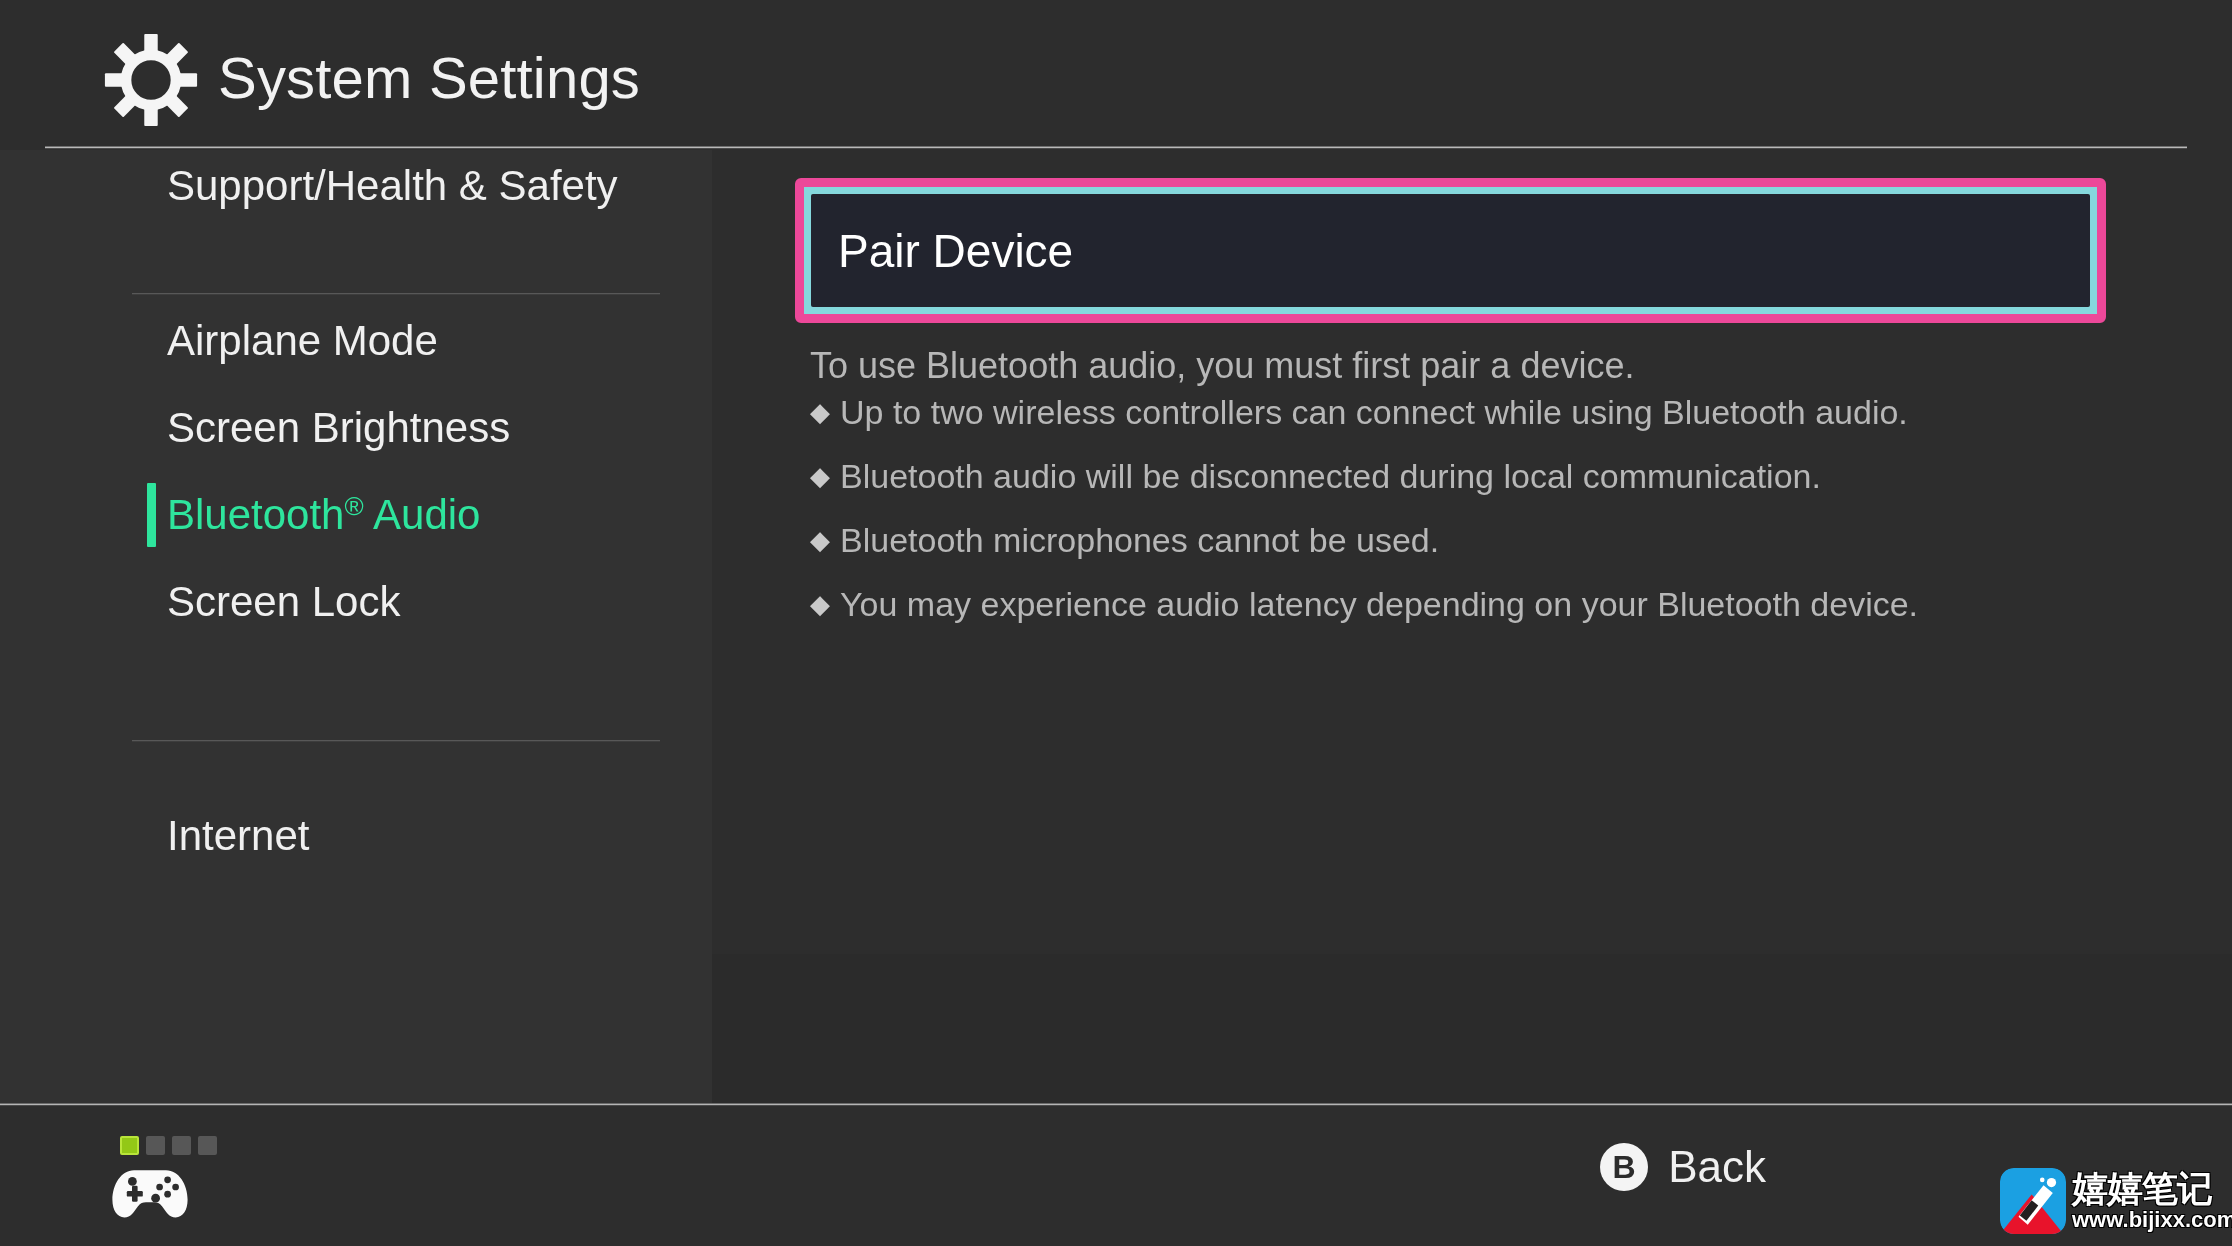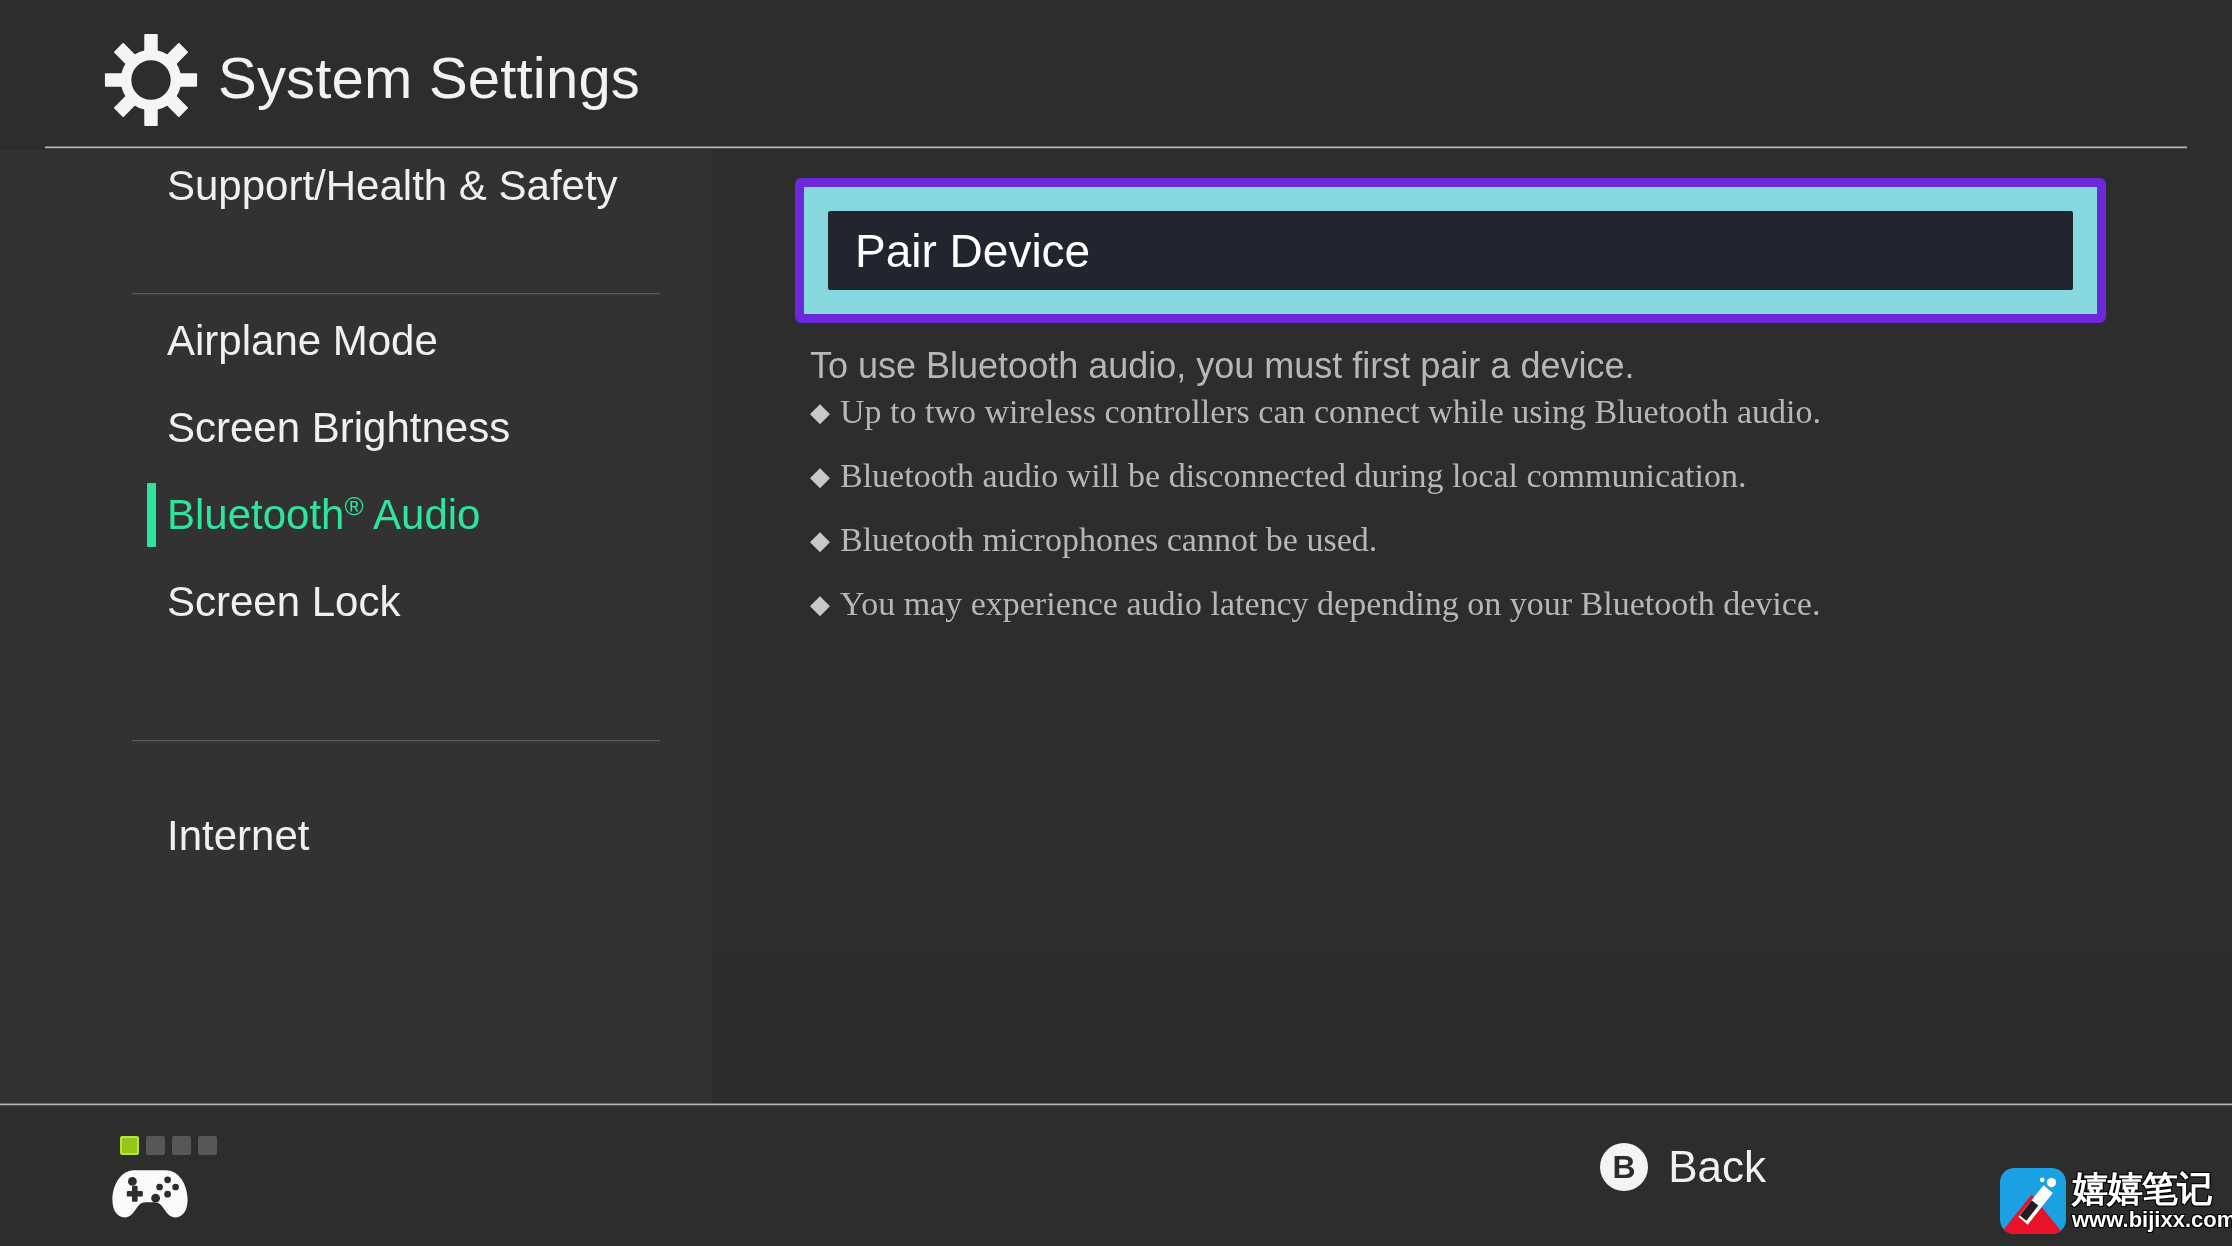"Pair Device" #pair-device-button { border: 9px solid #6d28d9 -> 9px solid #ec4899; padding: 24px -> 7px }
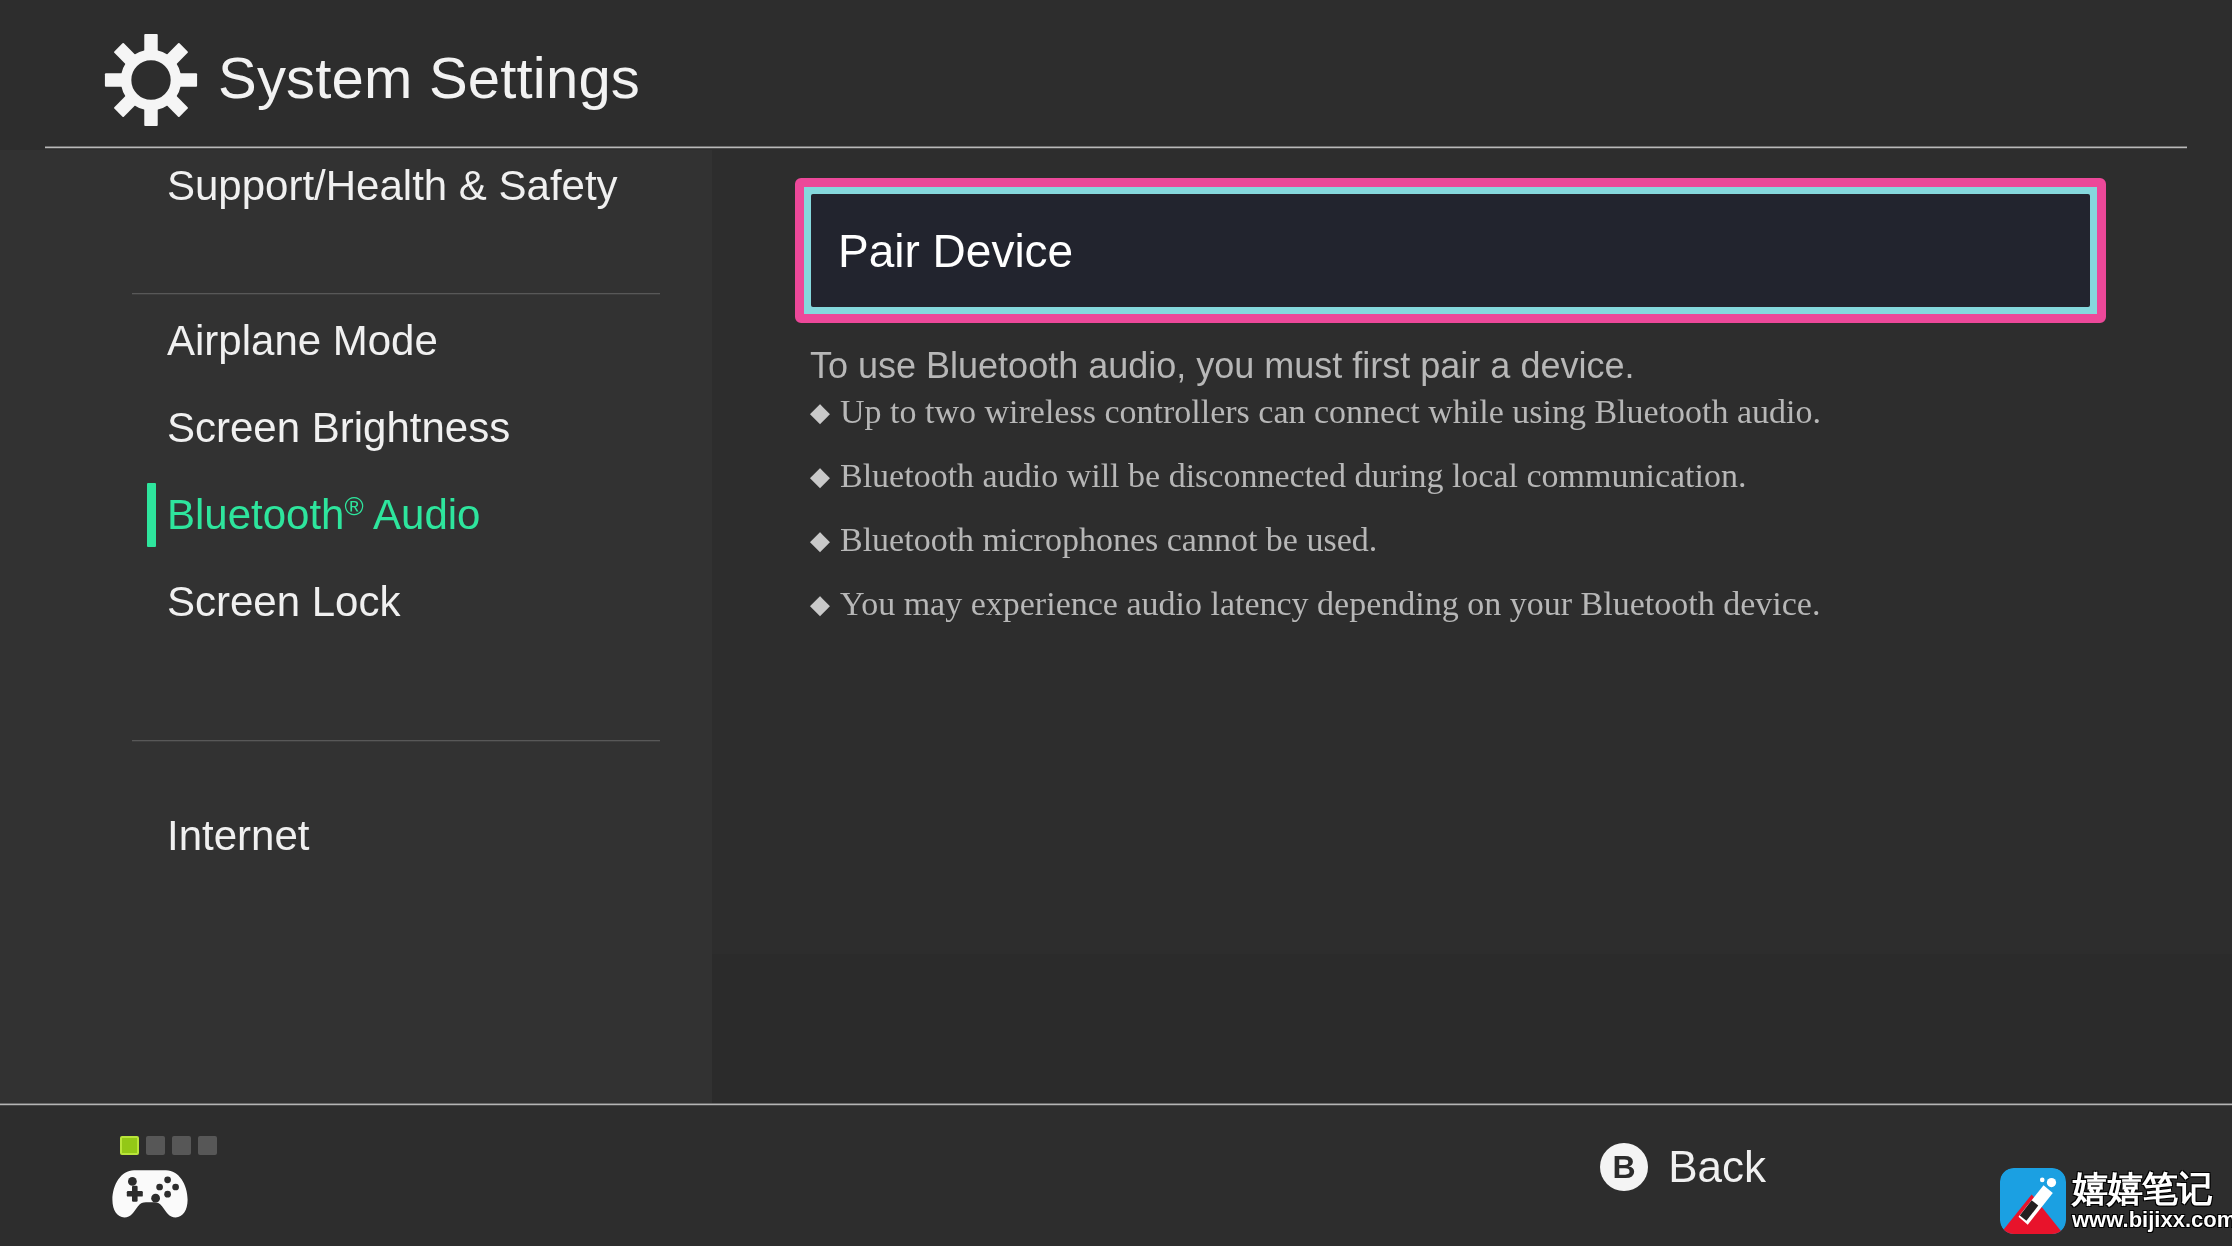"Up to two wireless controllers" .note-text { font-family: Liberation Serif, serif -> none }
